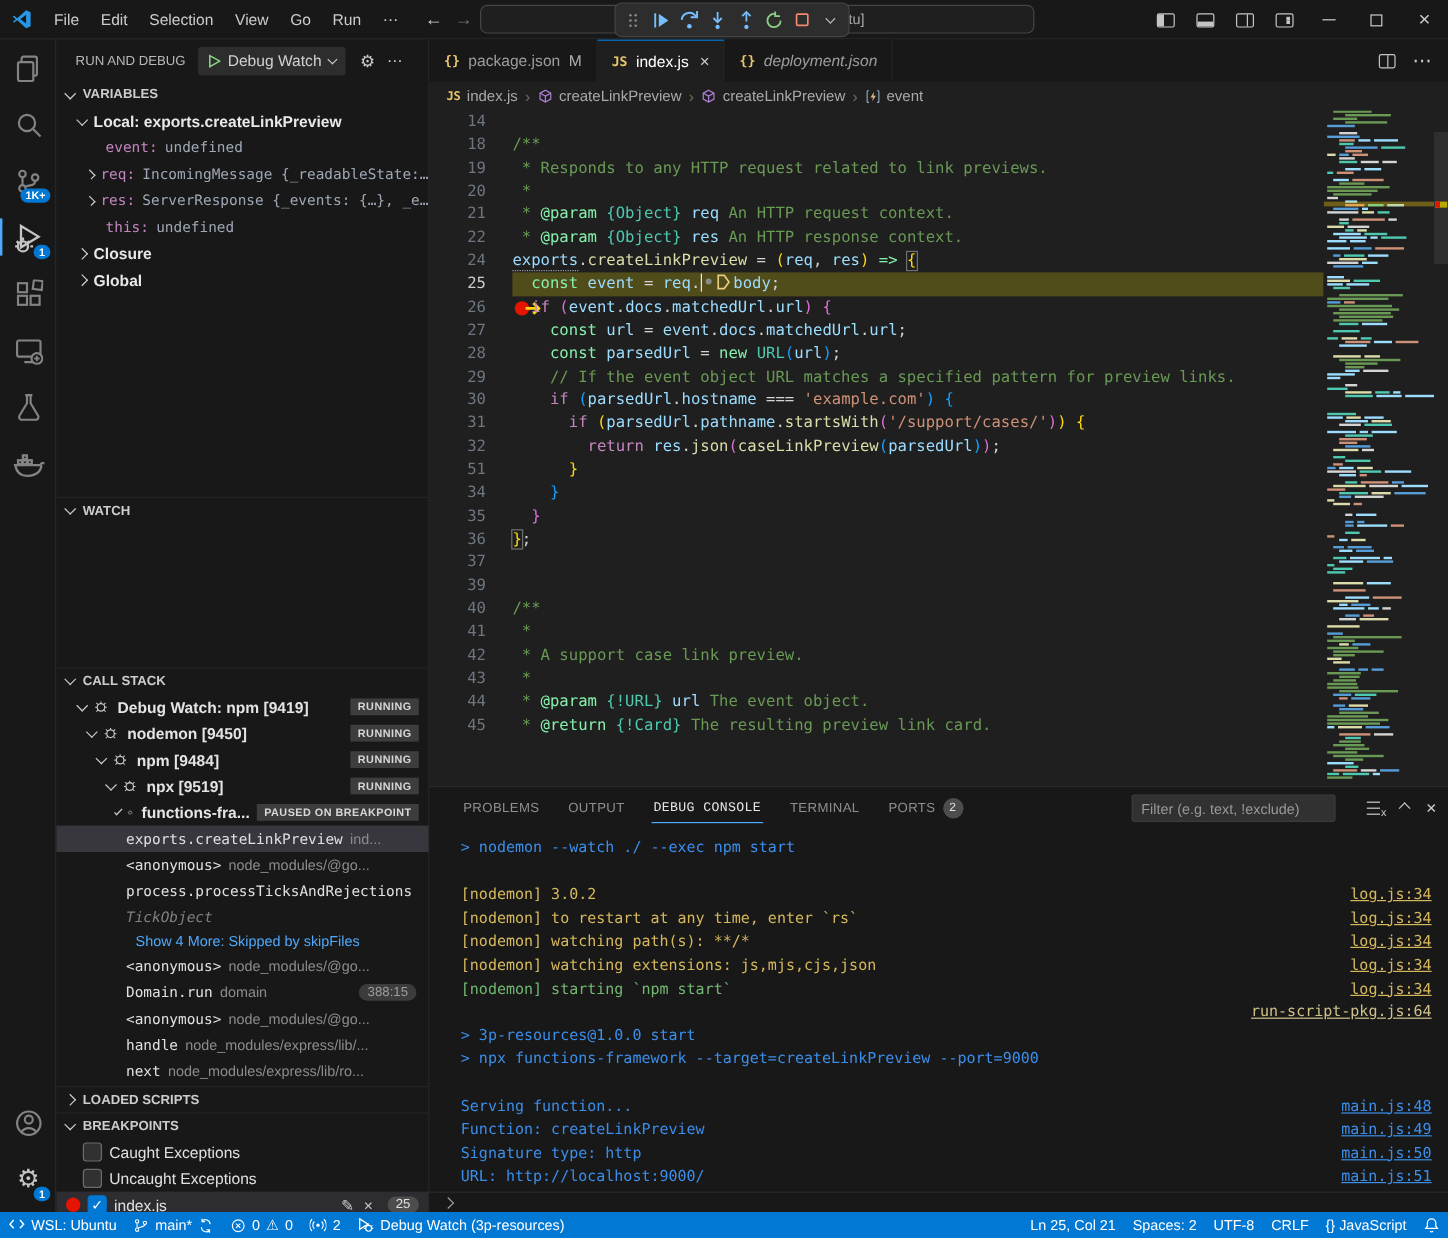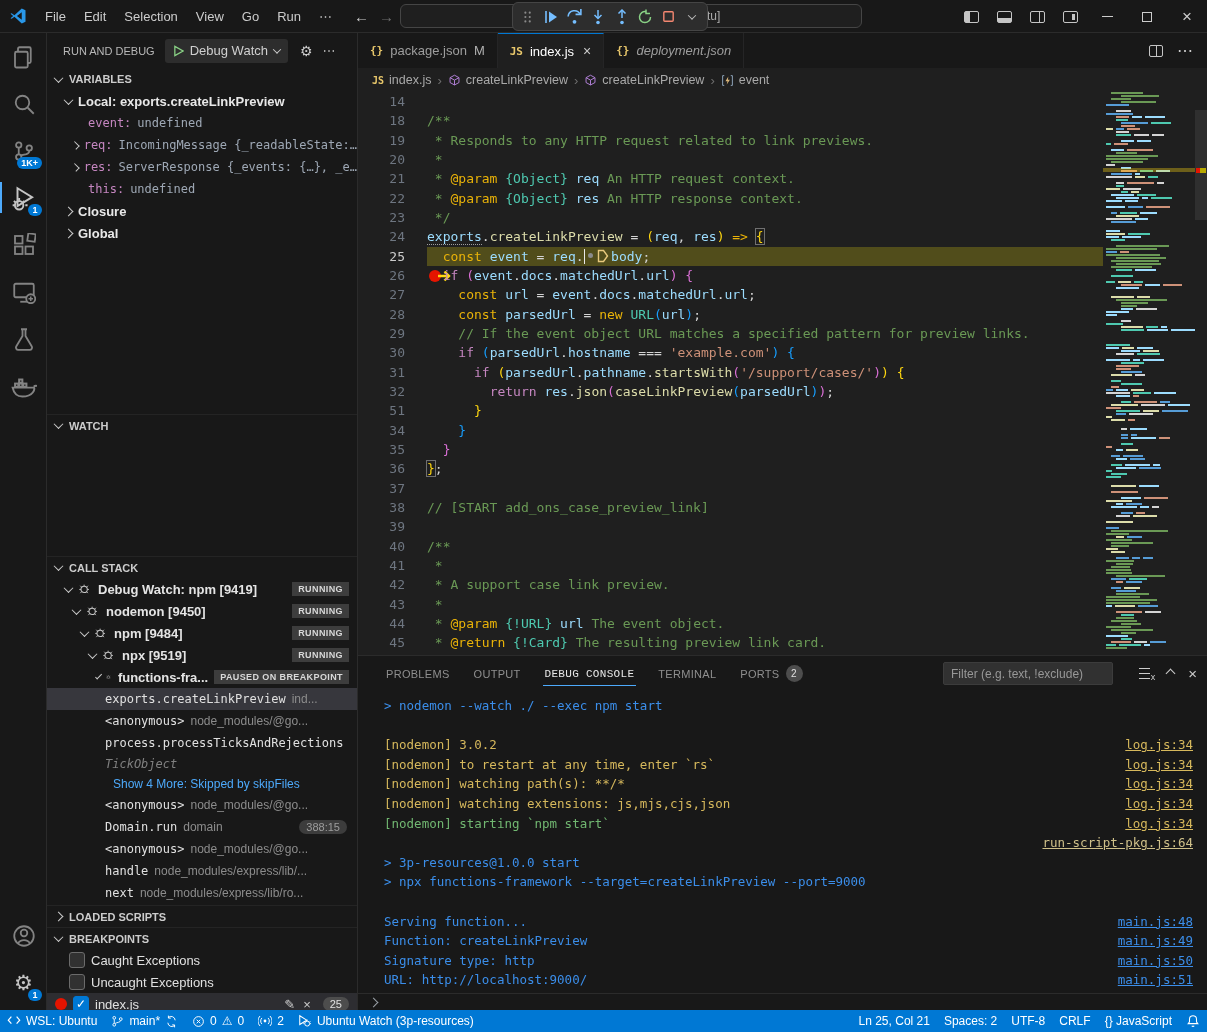"@param" .tk-k { color: #eab308 -> #86efac }
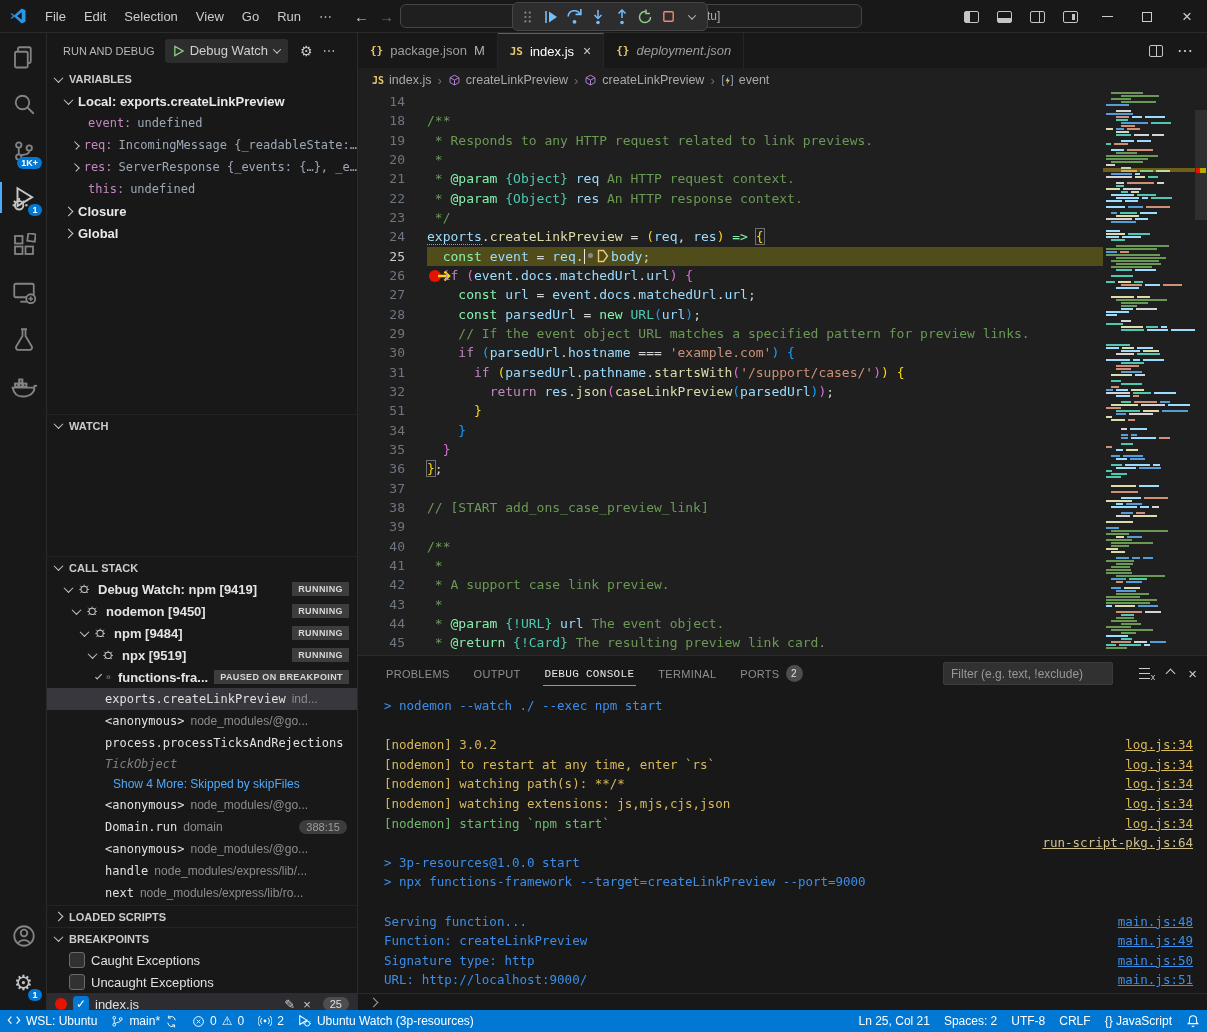"23" div.code-row { html: <div><span>23</span><span><span> */</span></span></div> -> none }
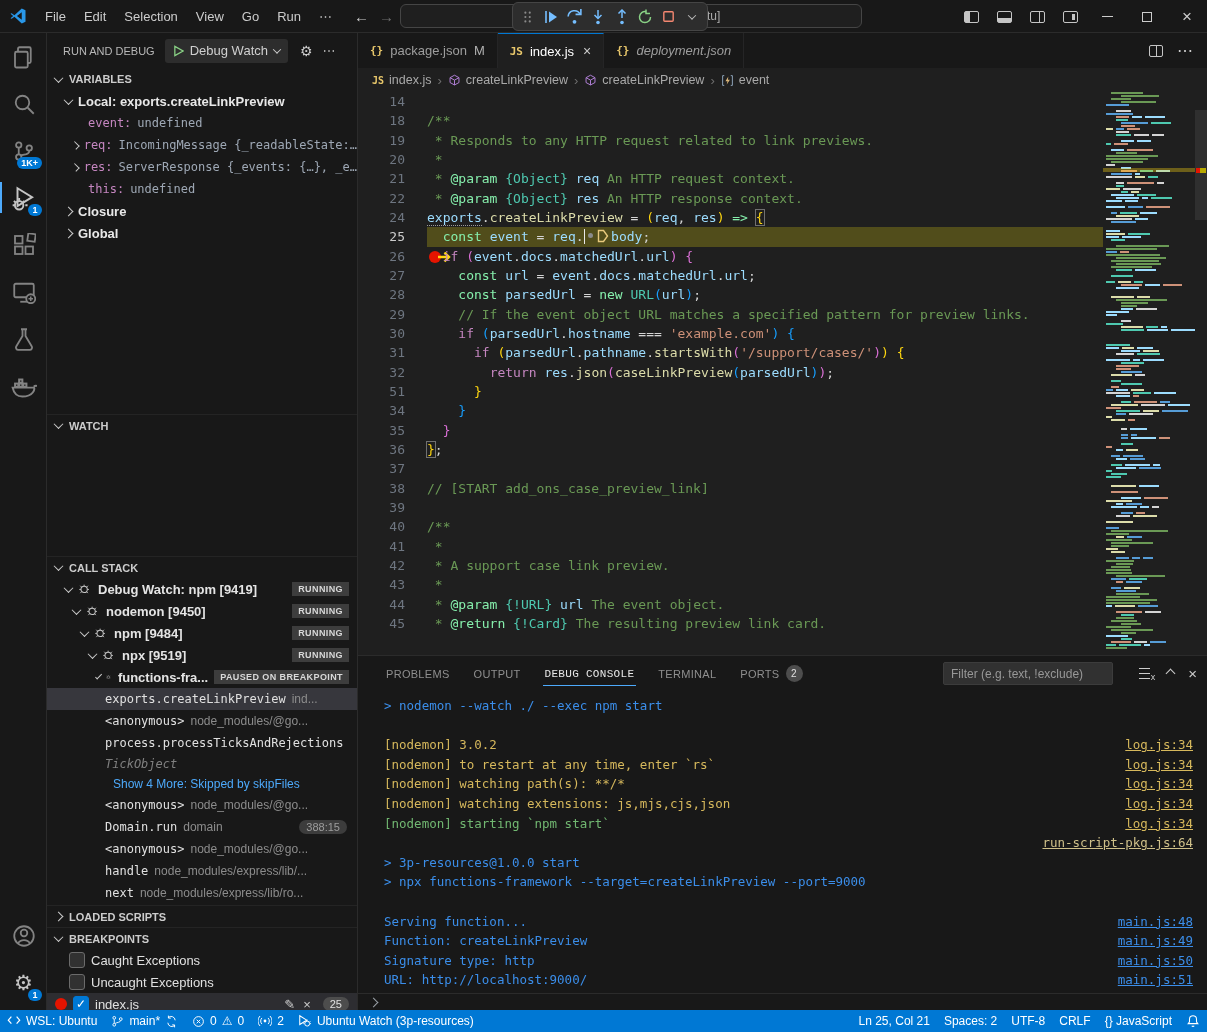"38" div.code-row { html: <div><span>38</span><span><span>// [START add_ons_case_preview_link]</span></span></div> -> none }
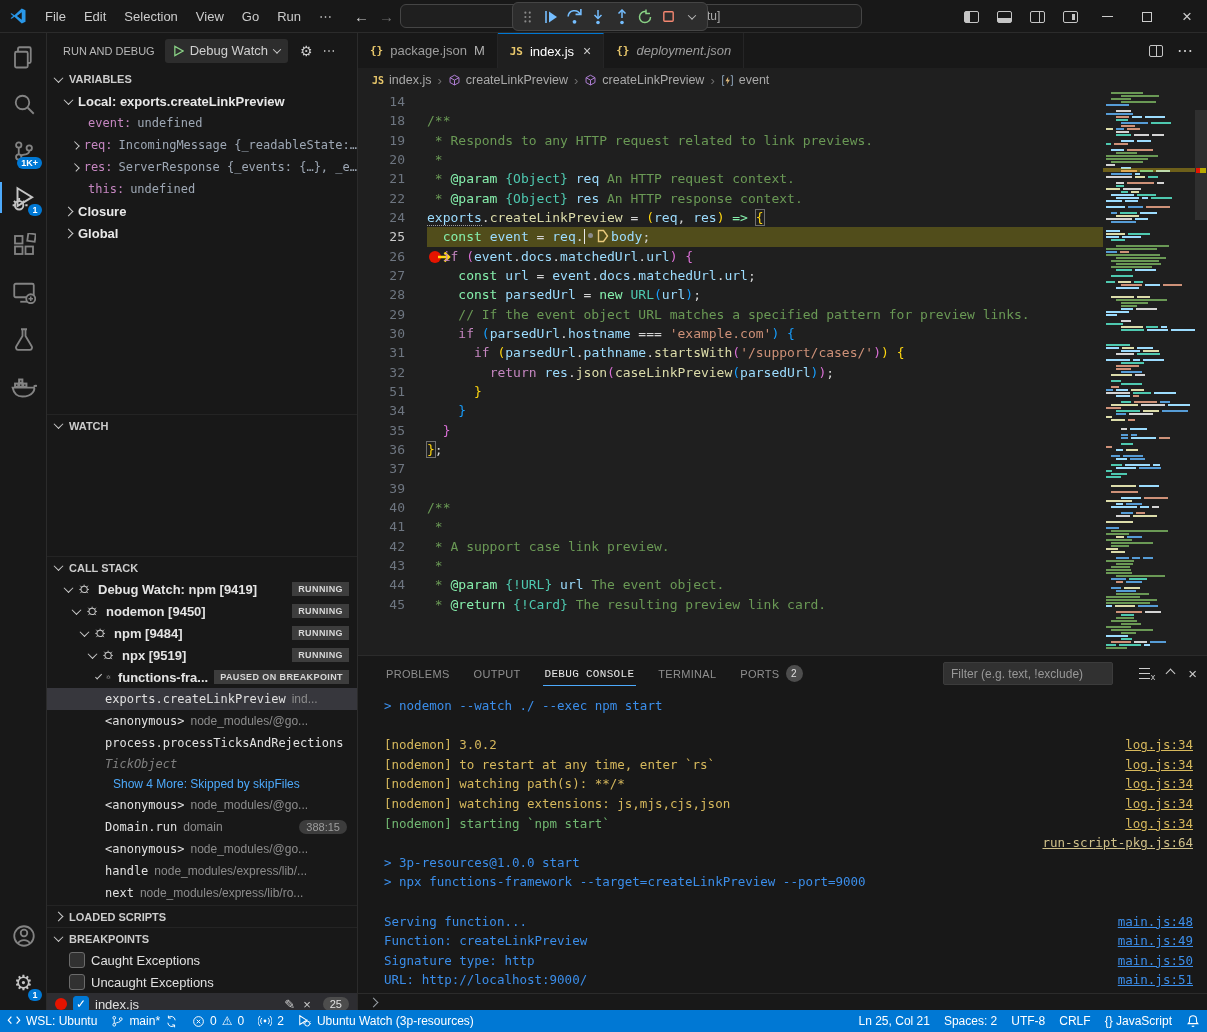"Ubuntu Watch (3p-resources)" span { text: Ubuntu -> Debug }
